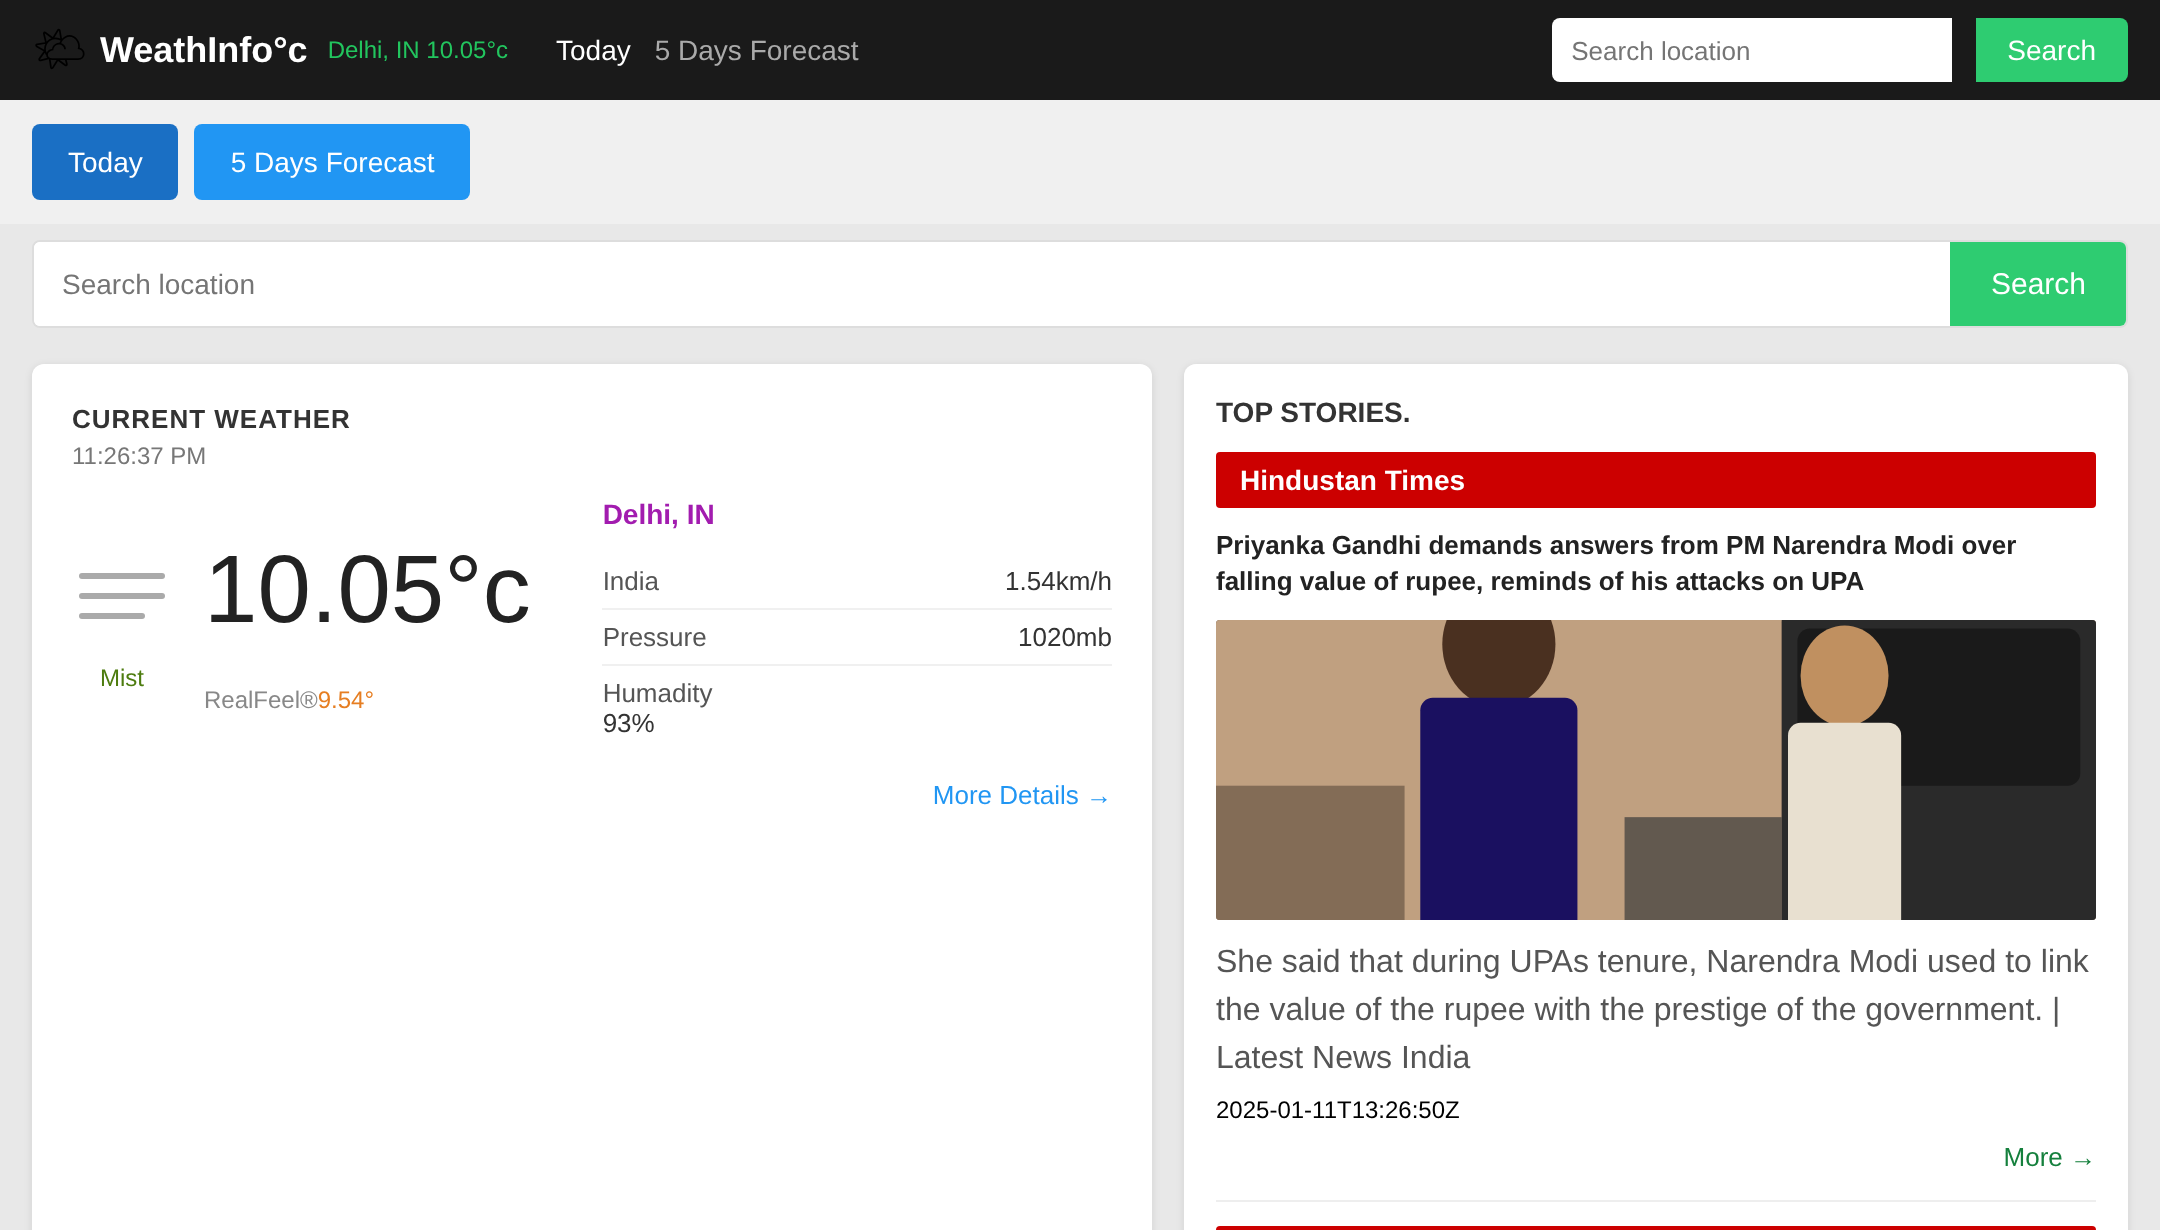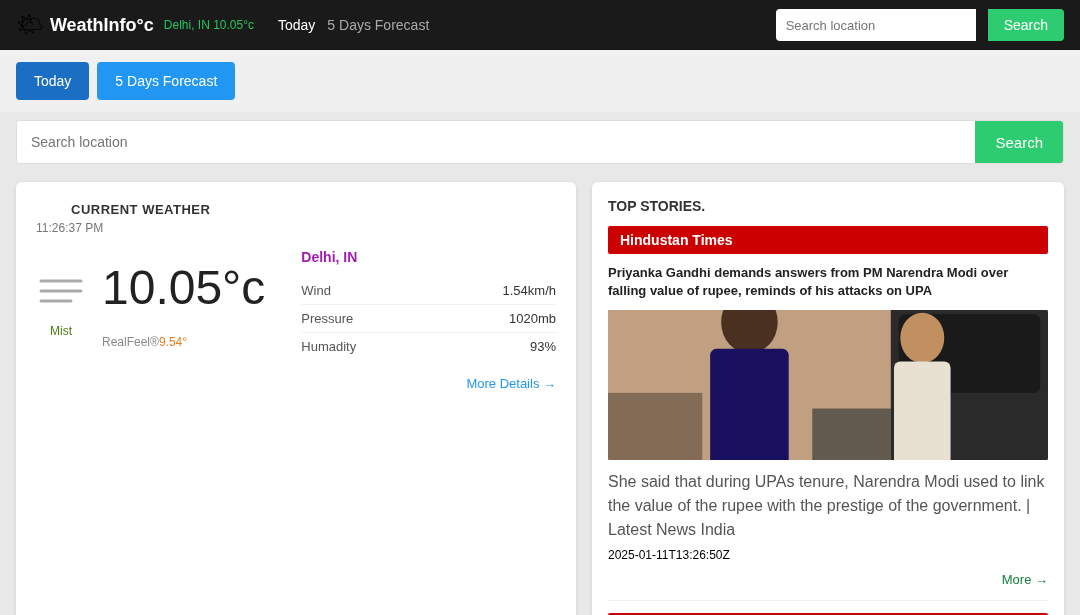"CURRENT WEATHER" .weather-label { margin-left: 35px -> none }
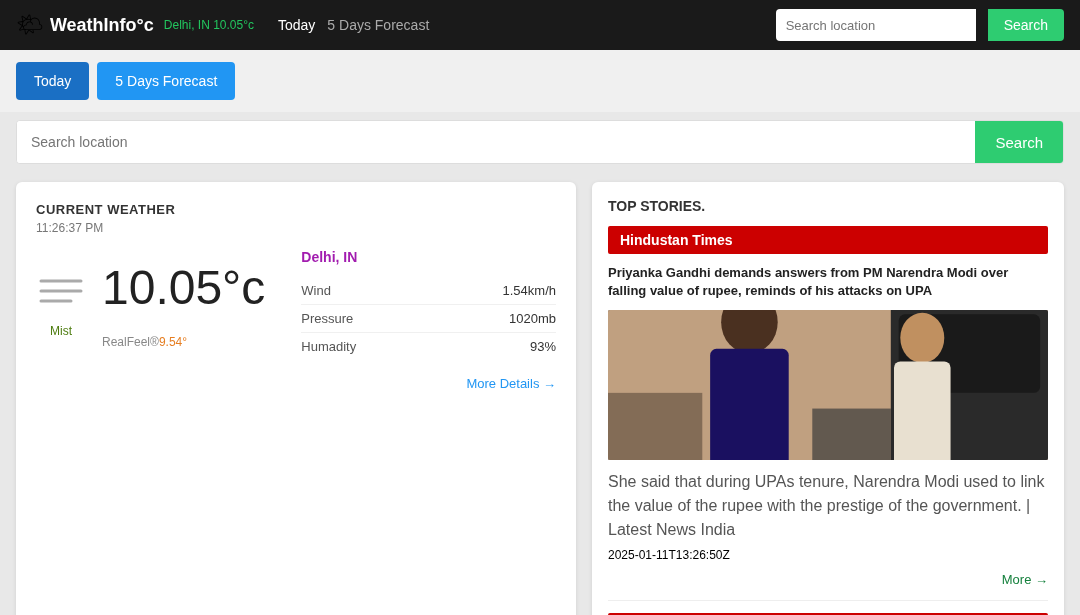"Wind" span.detail-label { text: Wind -> India }
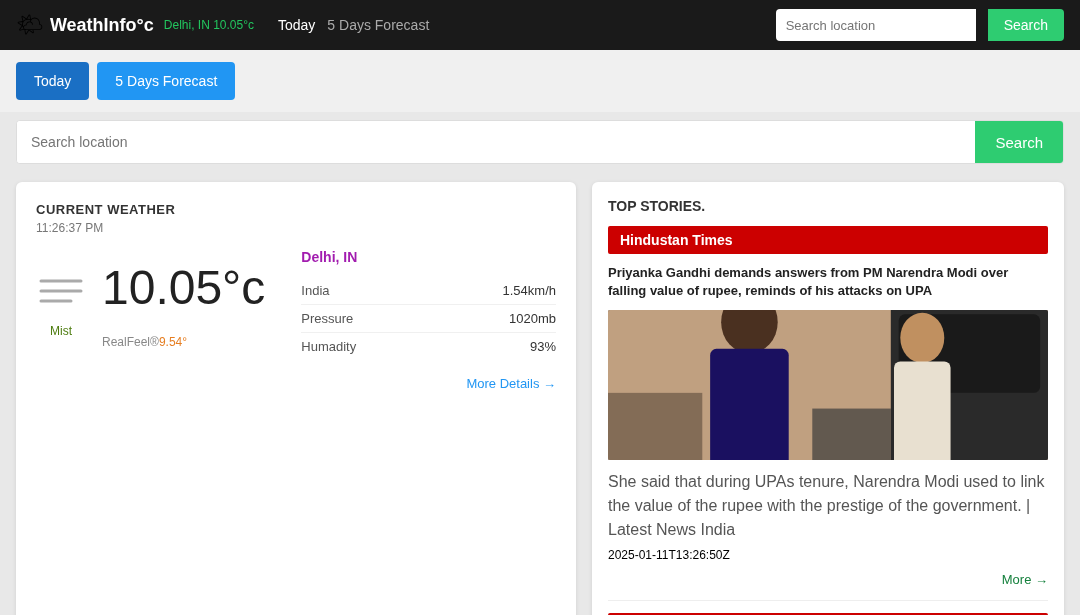"Humadity" .detail-row:last-child { flex-direction: none -> column }
